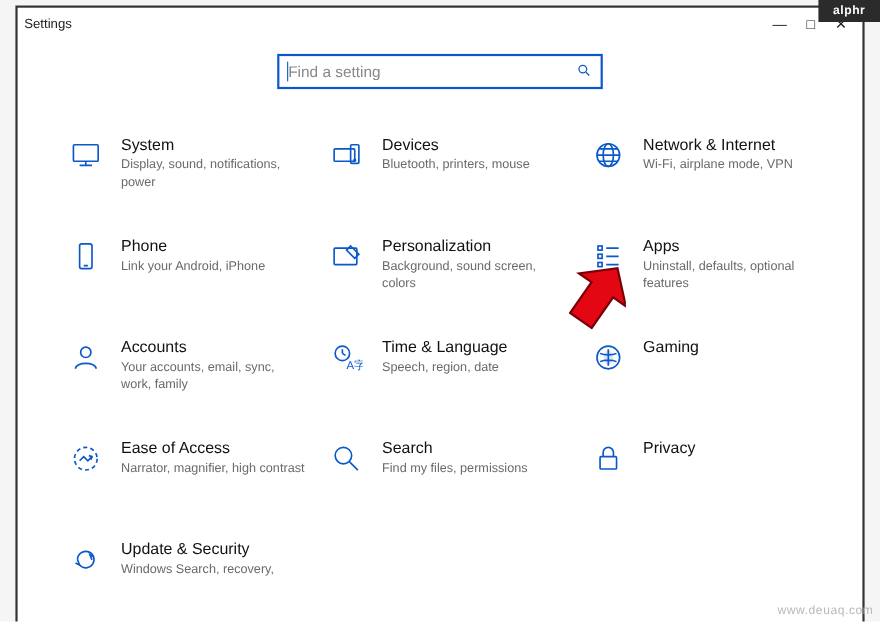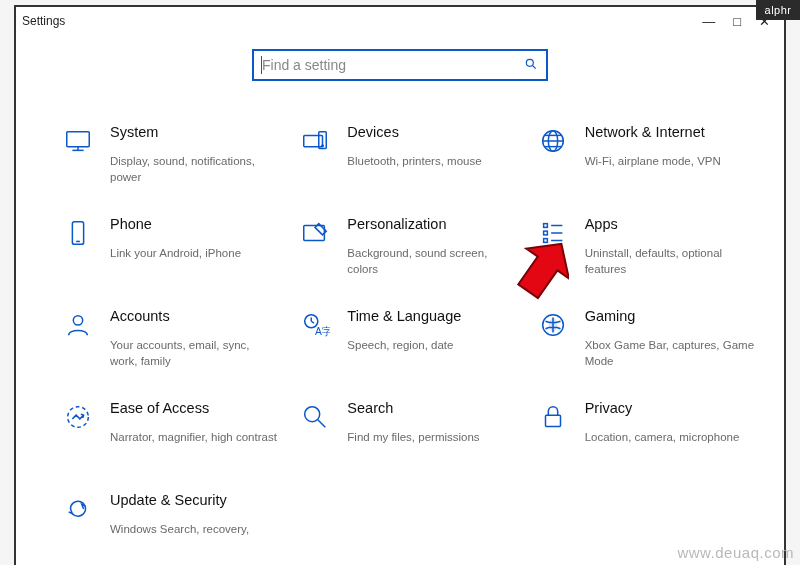"alphr" .brand-badge { font-weight: 400 -> 700; width: 44px -> 56px }
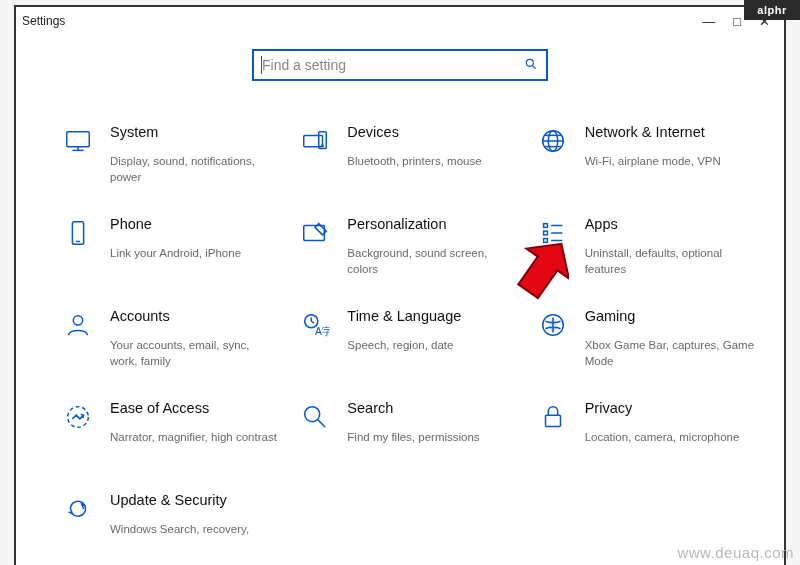"Display, sound, notifications, power" .tile .desc { margin-top: 13px -> 2px }
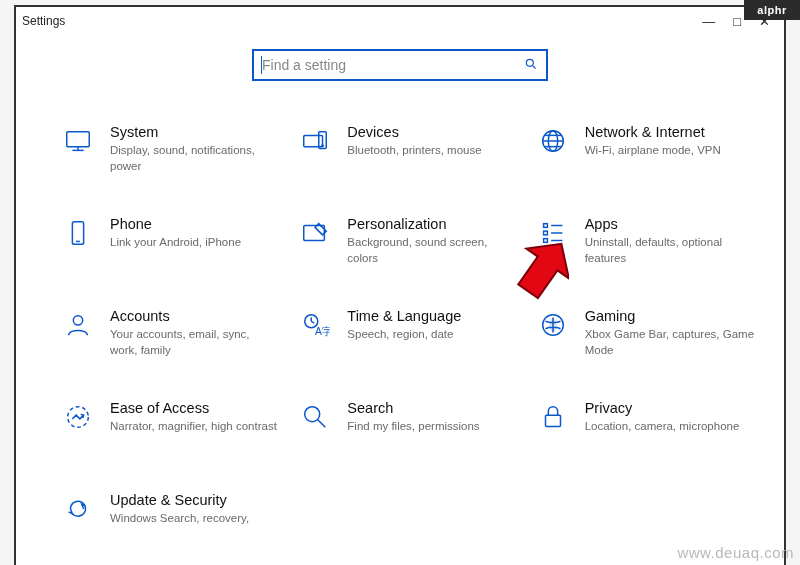"Xbox Game Bar, captures, Game" span.desc { html: <span>Xbox Game Bar, captures, Game Mode</span> -> none }
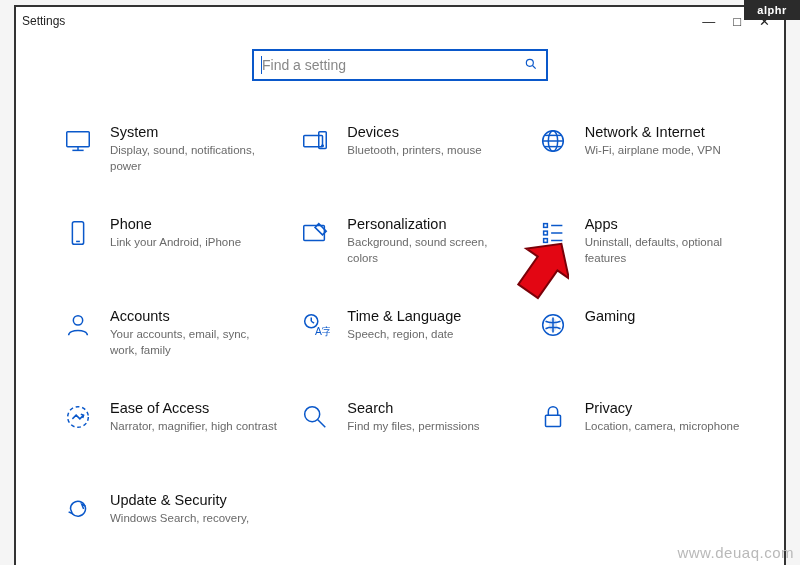"Location, camera, microphone" span.desc { html: <span>Location, camera, microphone</span> -> none }
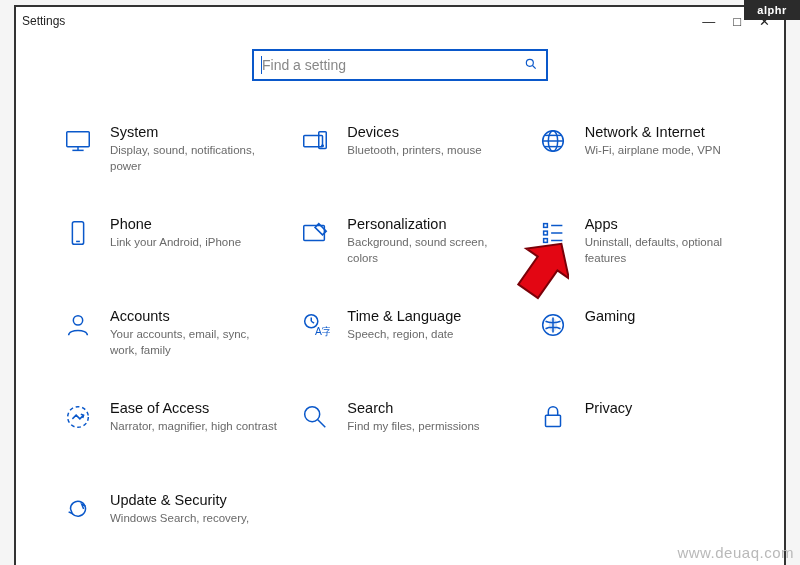"www.deuaq.com" .watermark { font-size: 15px -> 11px }
